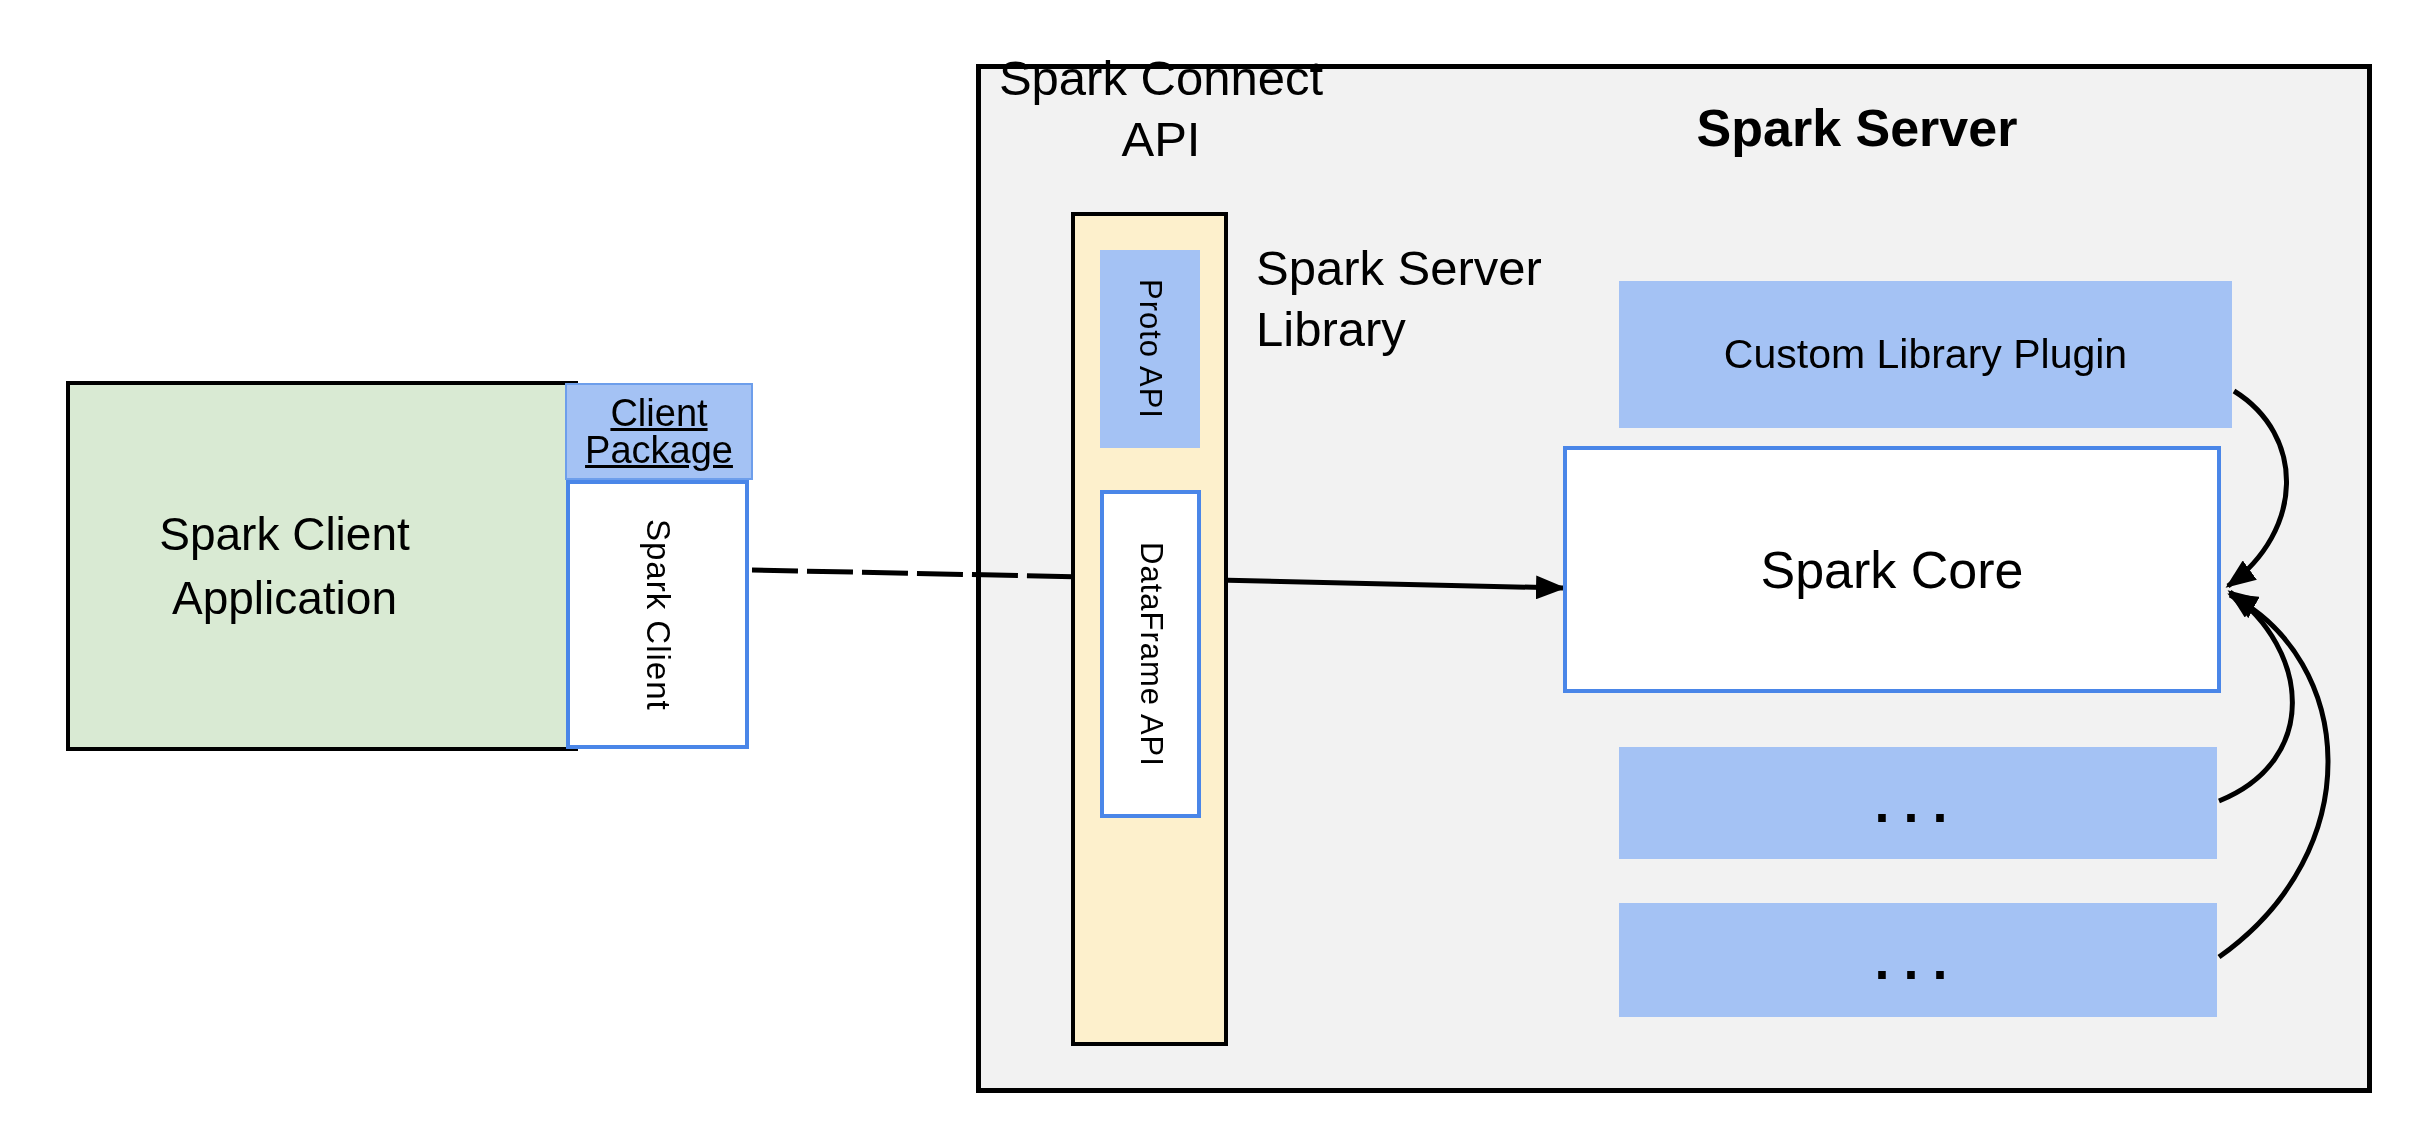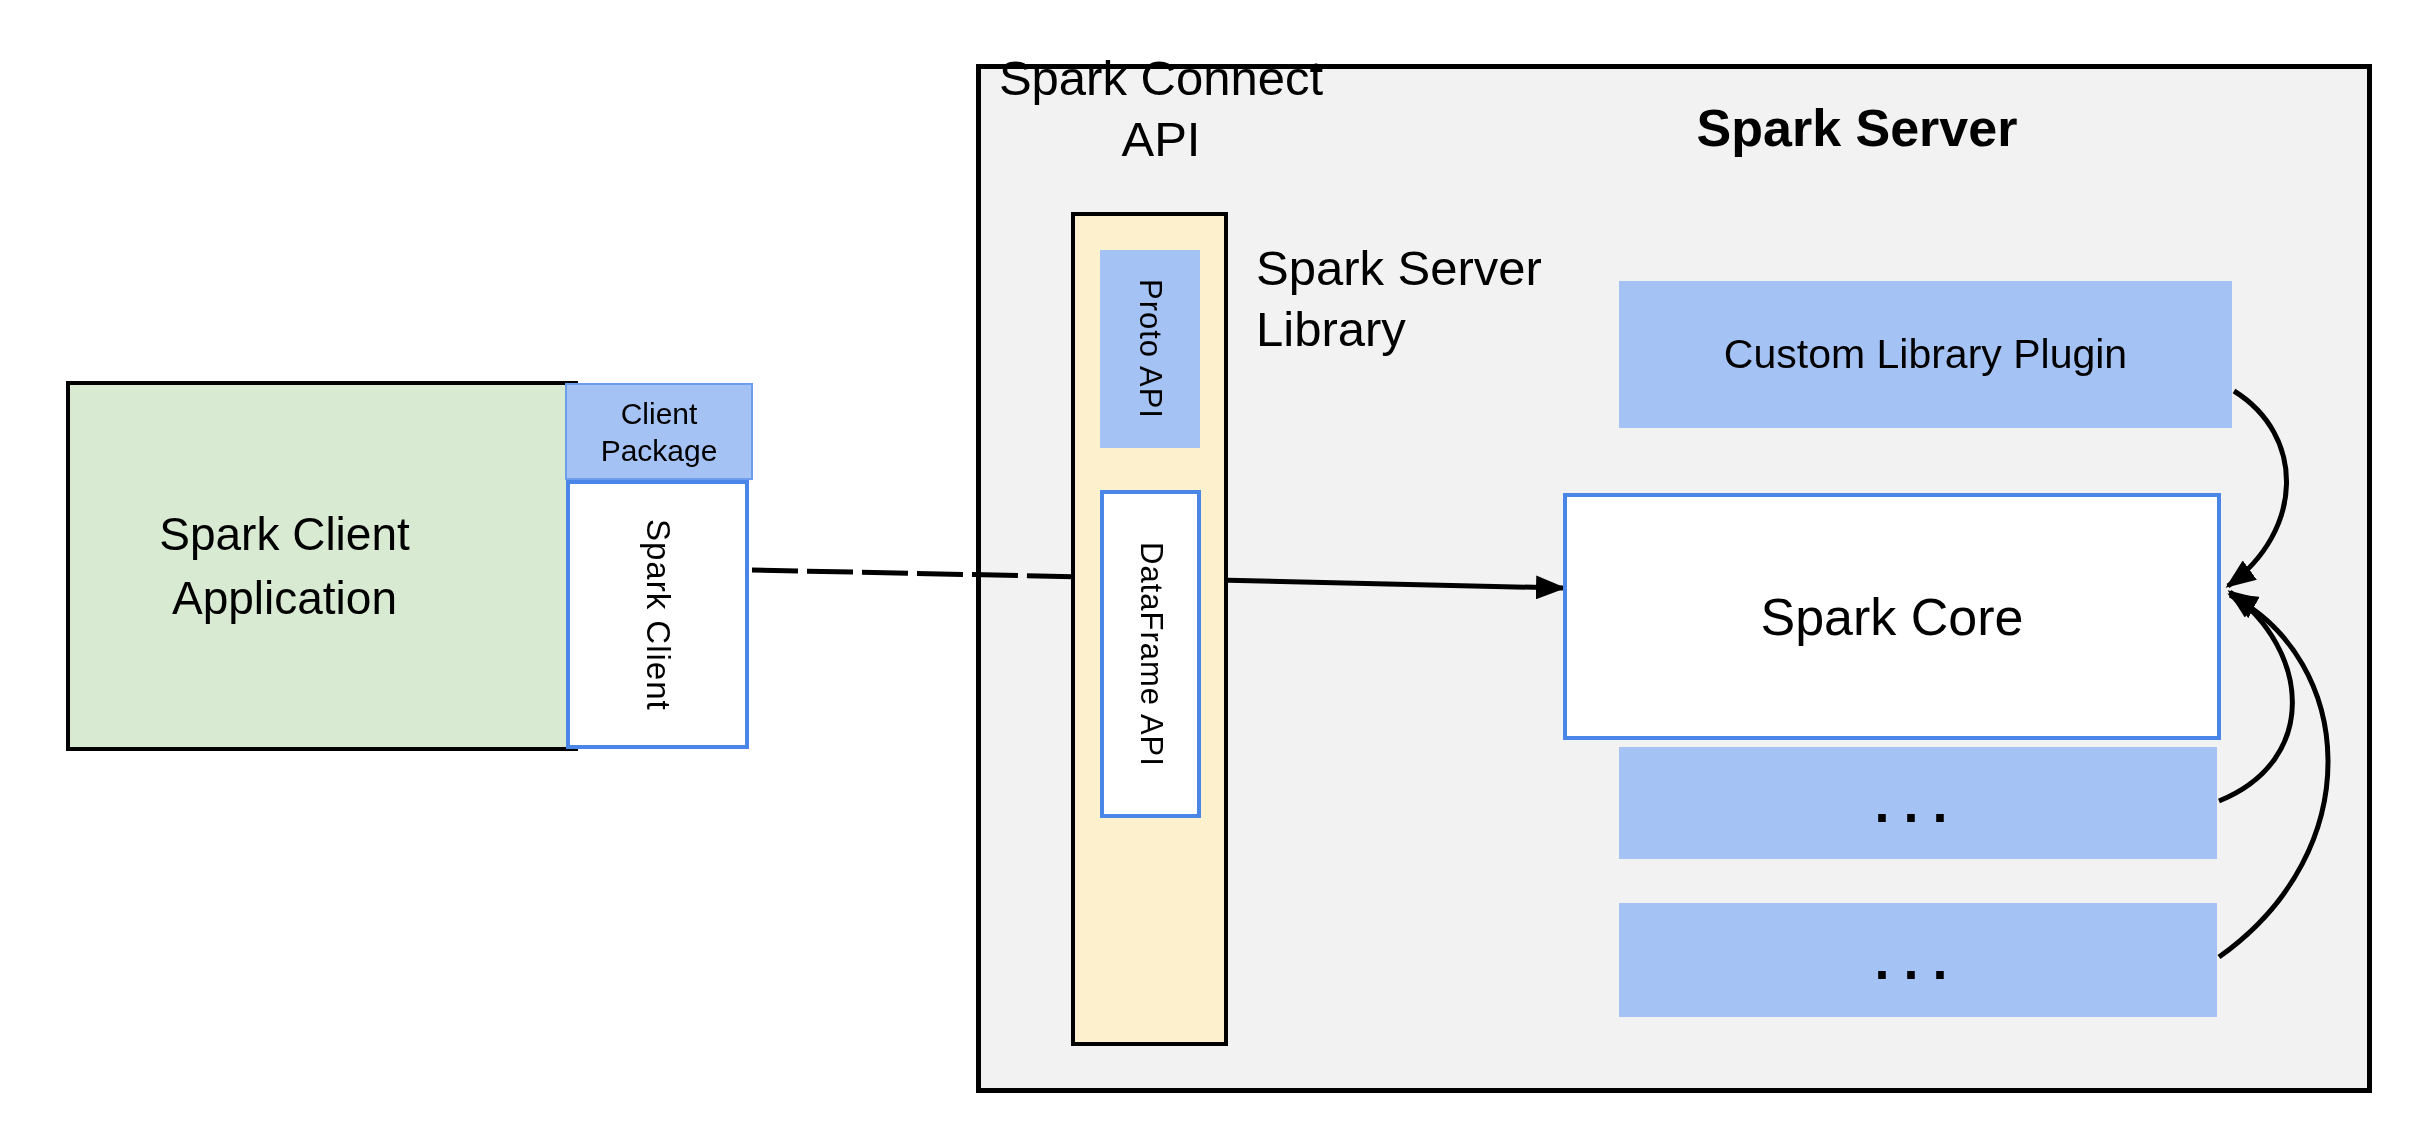"Client" .client-package { font-size: 30px -> 38px; text-decoration: none -> underline }
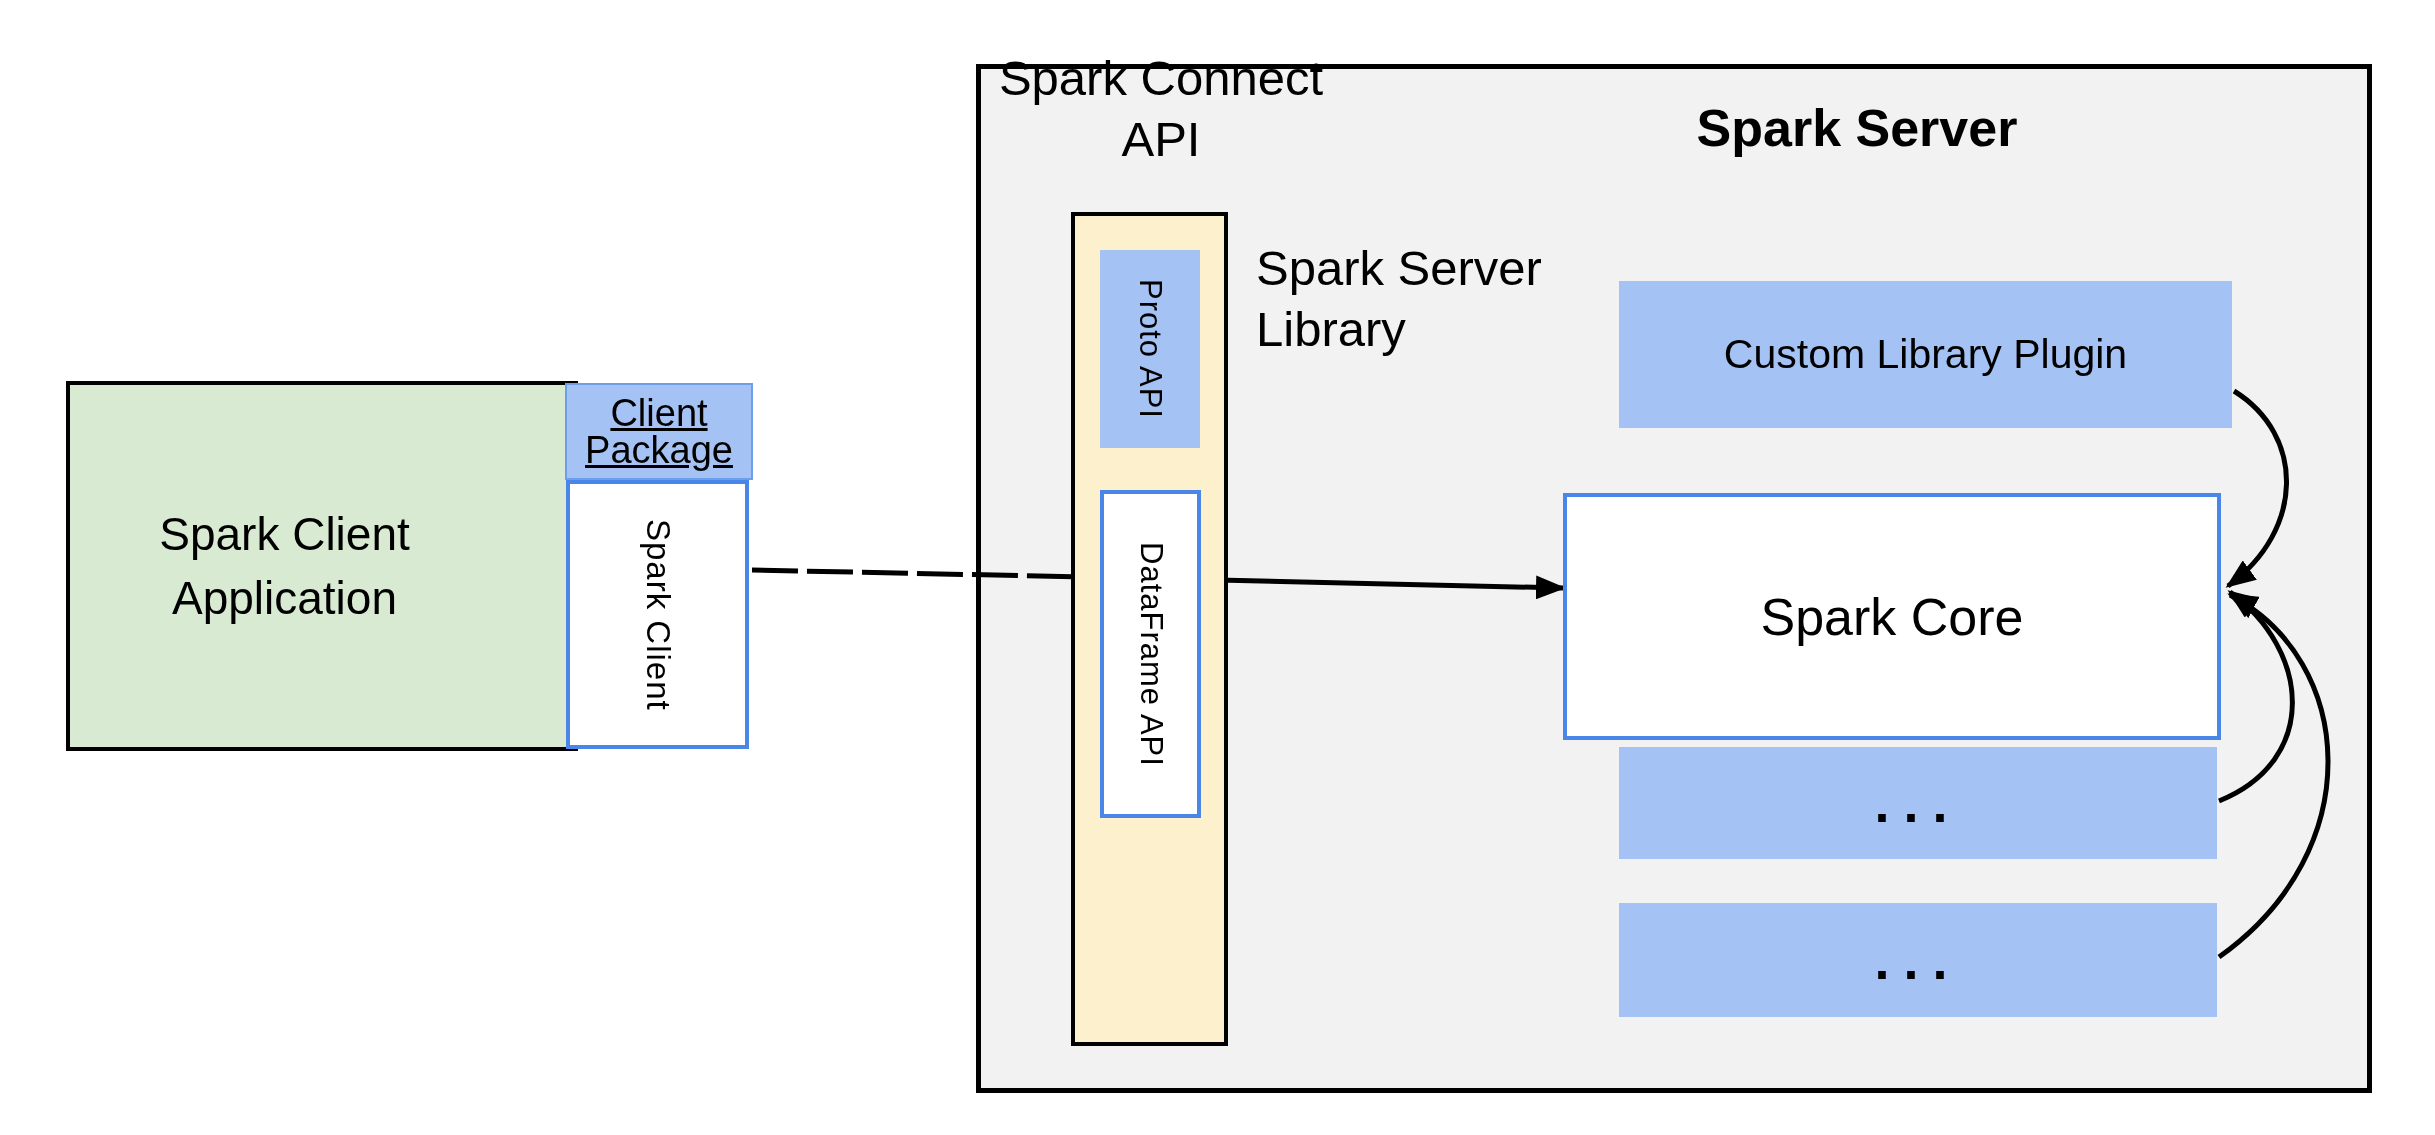"Spark Core" .core { margin-top: 47px -> none }
